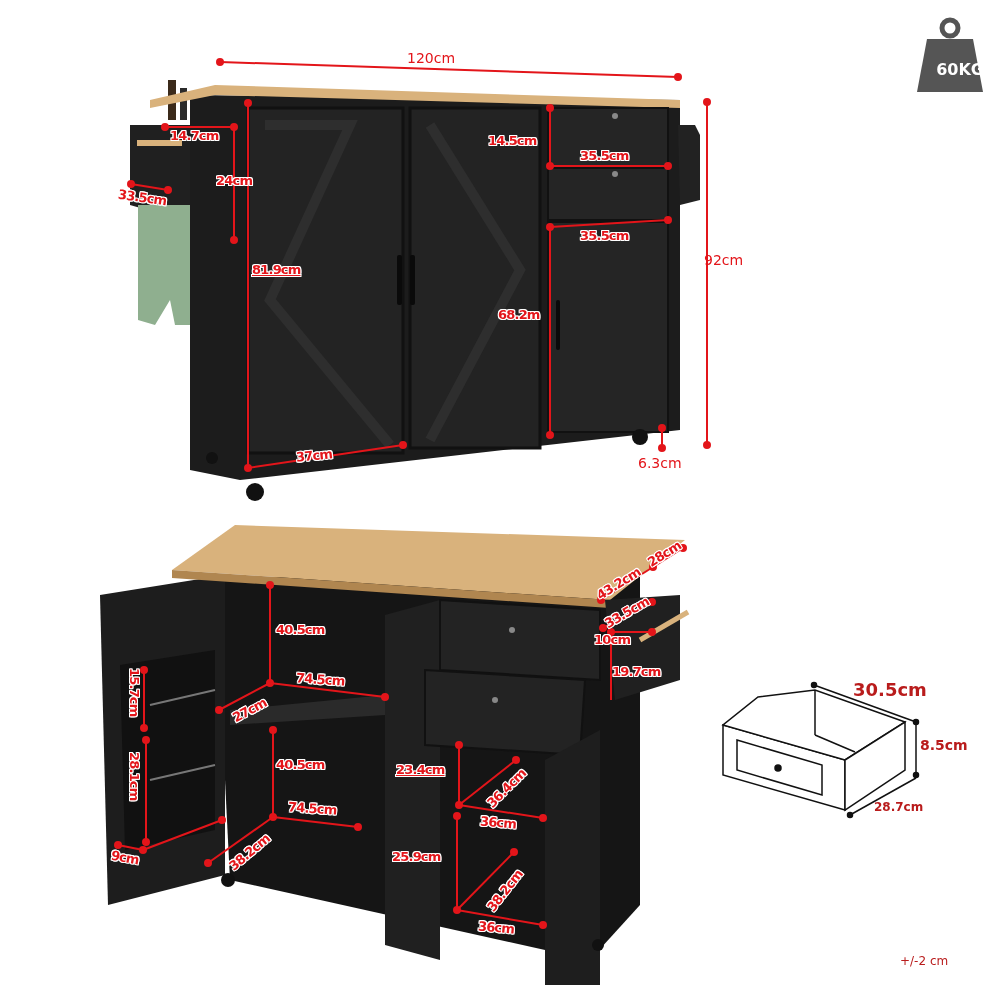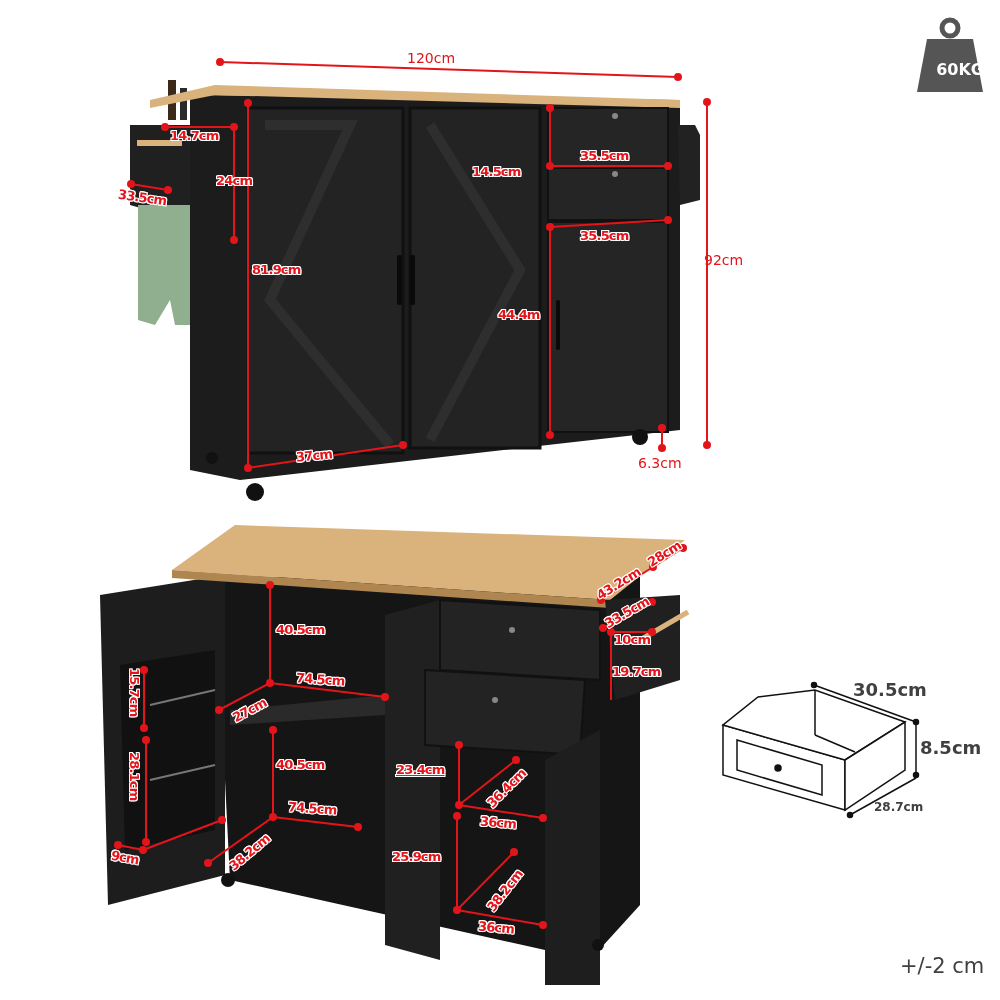"14.5cm" div.dim { left: 472px -> 488px; margin-top: 31px -> none }
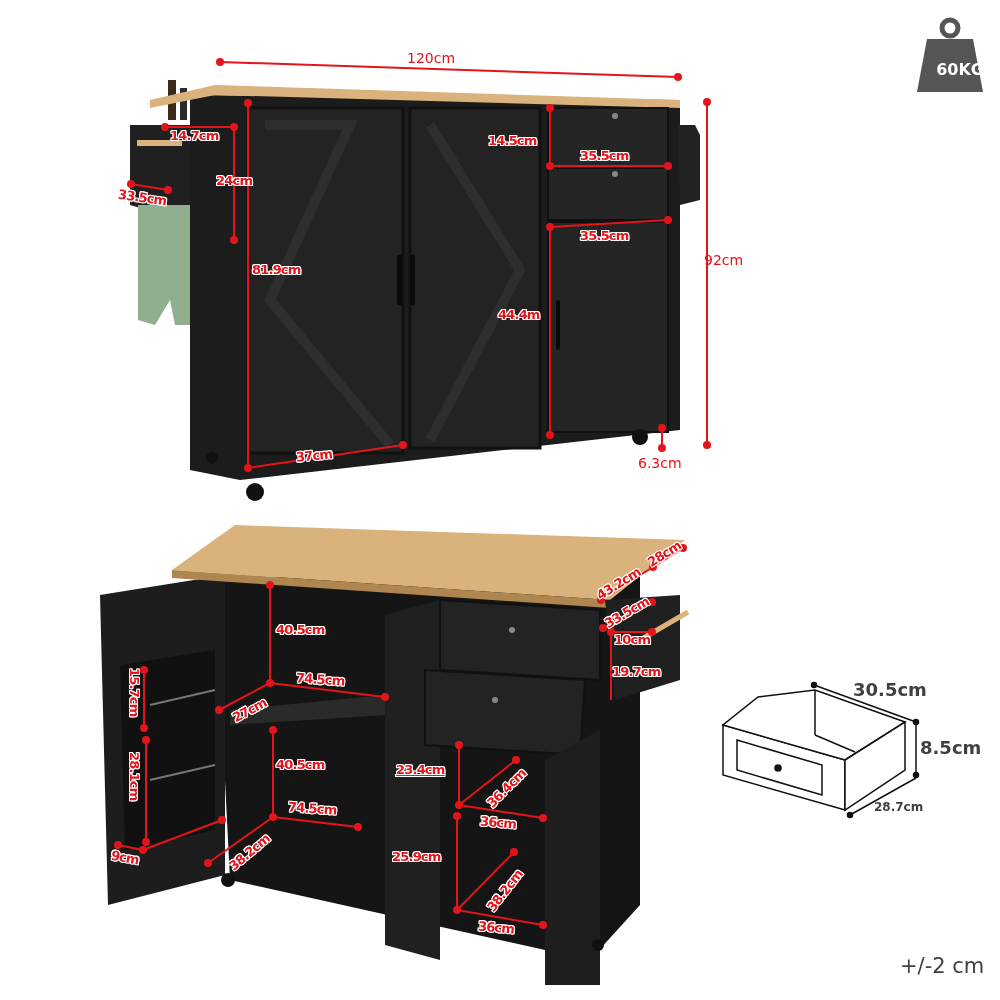"81.9cm" div.dim { text-decoration: none -> underline }
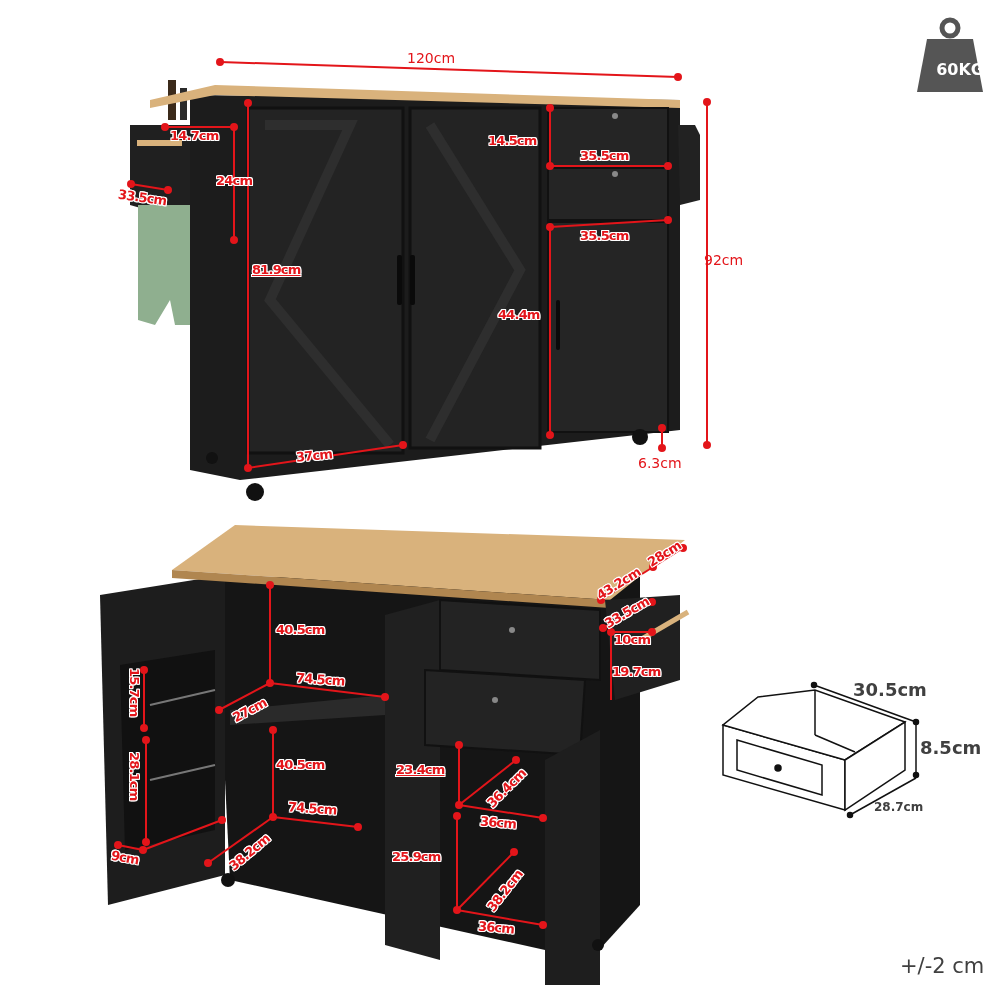"44.4m" div.dim { text: 44.4m -> 68.2m }
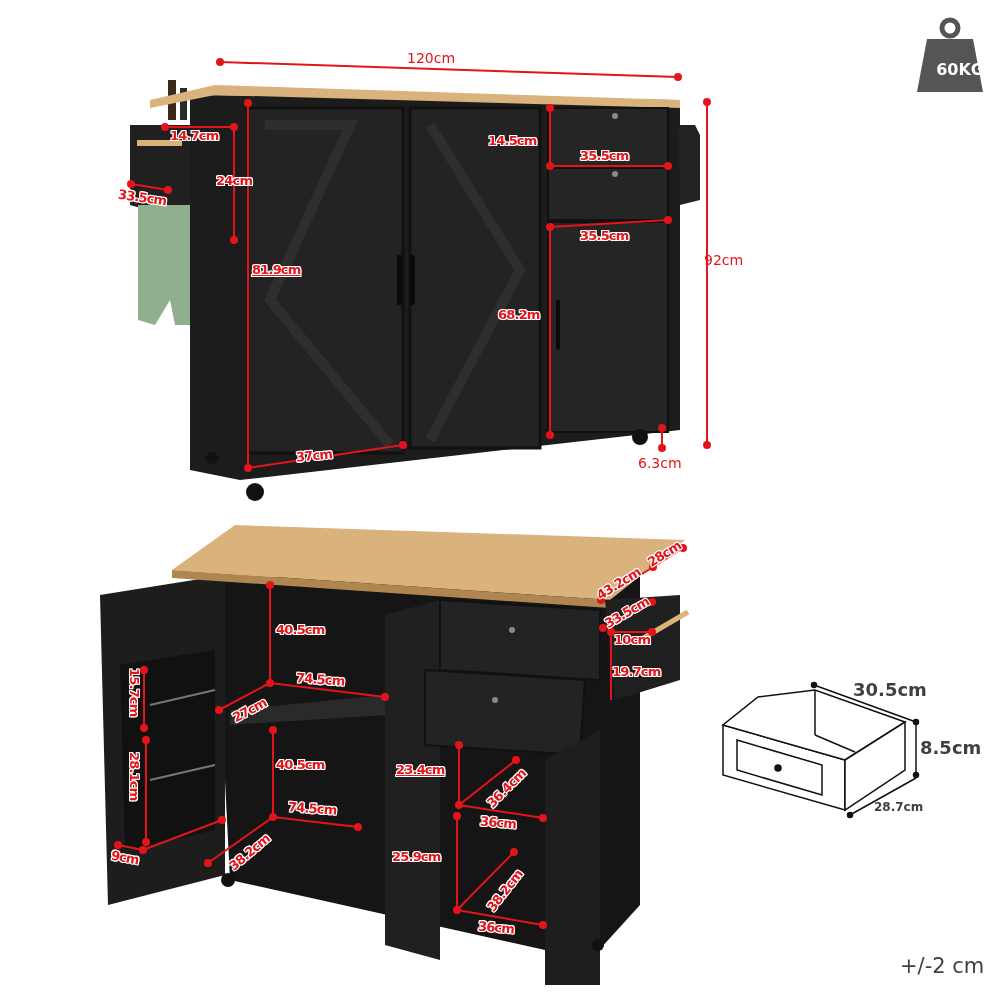"10cm" div.dim { left: 614px -> 594px }
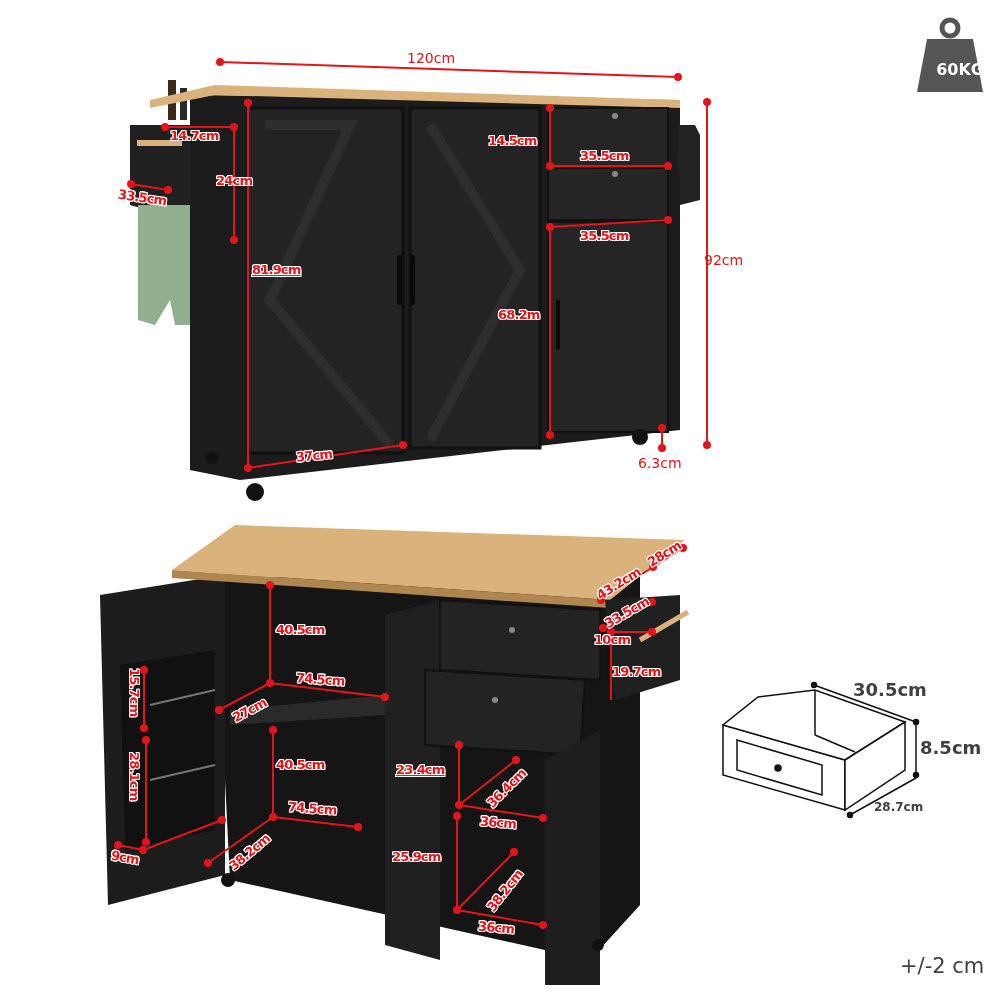"30.5cm" .blk { color: #404040 -> #b91c1c }
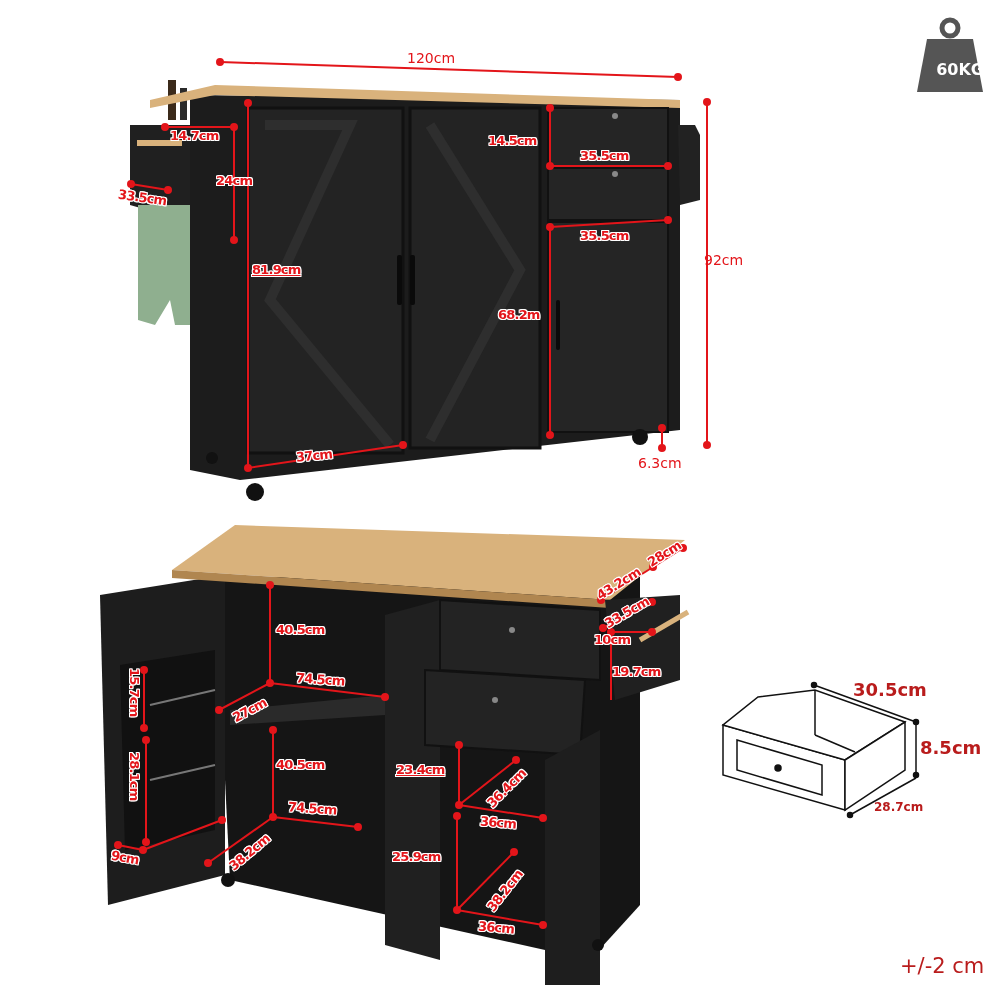"8.5cm" div.blk { font-size: 18px -> 14px }
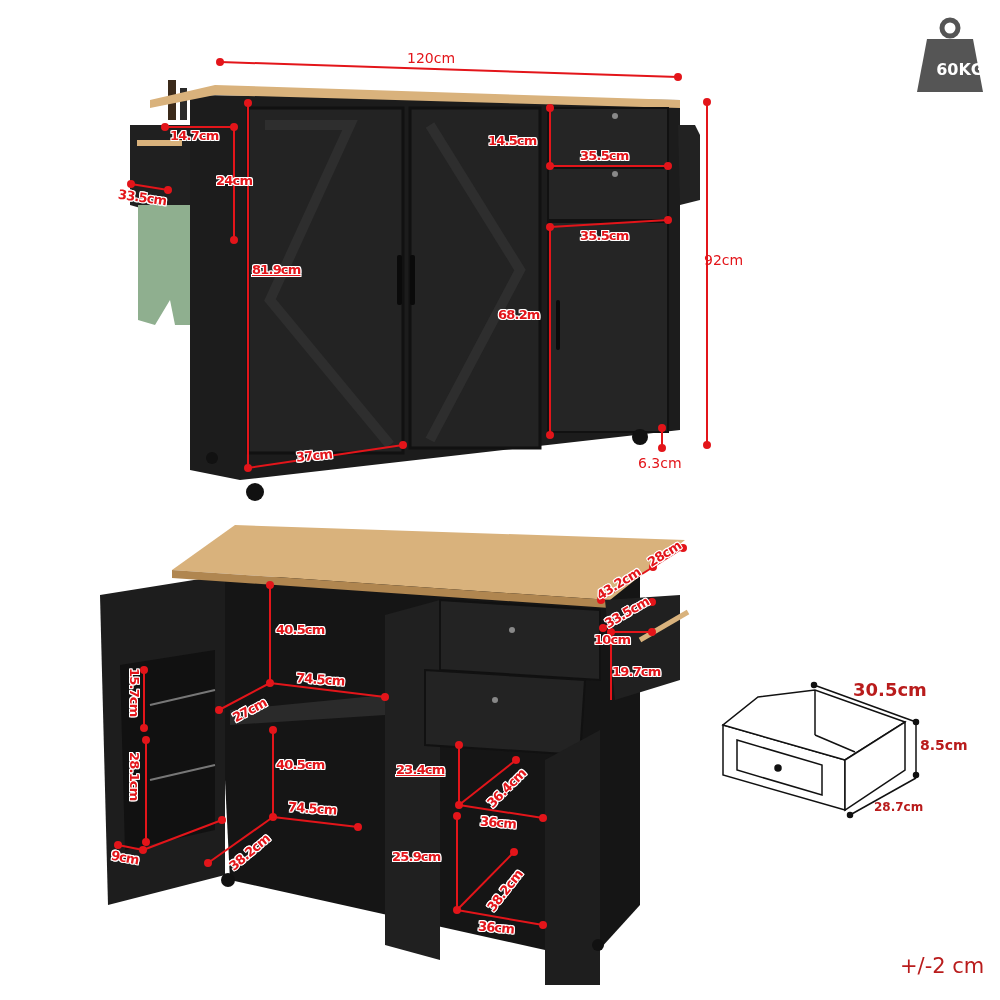"+/-2 cm" div.blk { font-size: 21px -> 12px }
